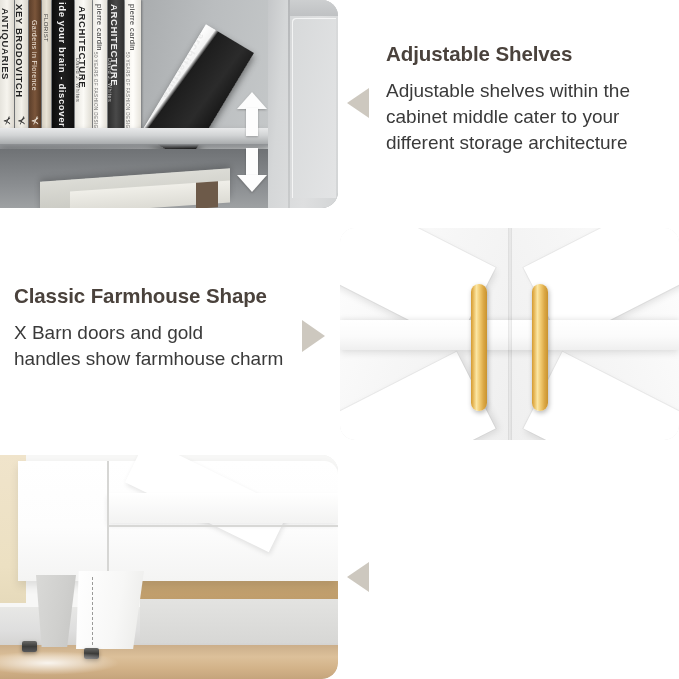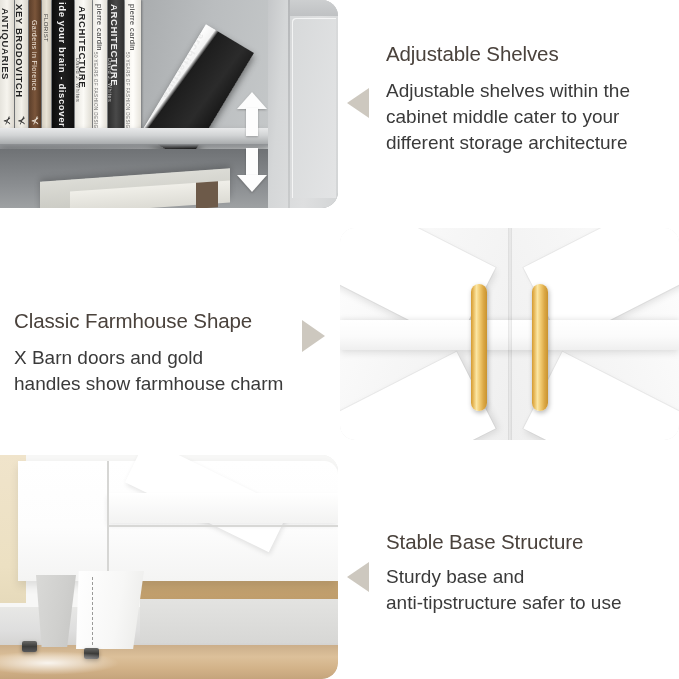"Adjustable Shelves" .heading { font-weight: normal -> bold }
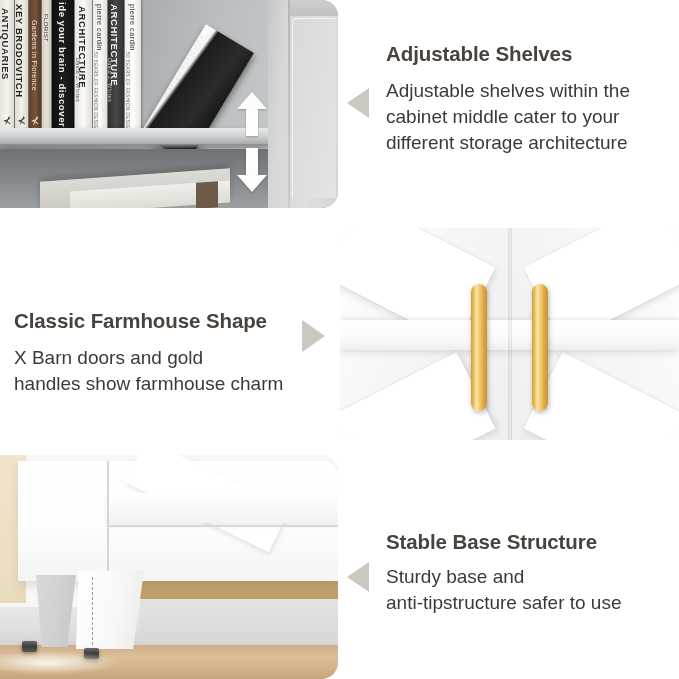"Classic Farmhouse Shape" #text-farmhouse { top: 309px -> 284px }
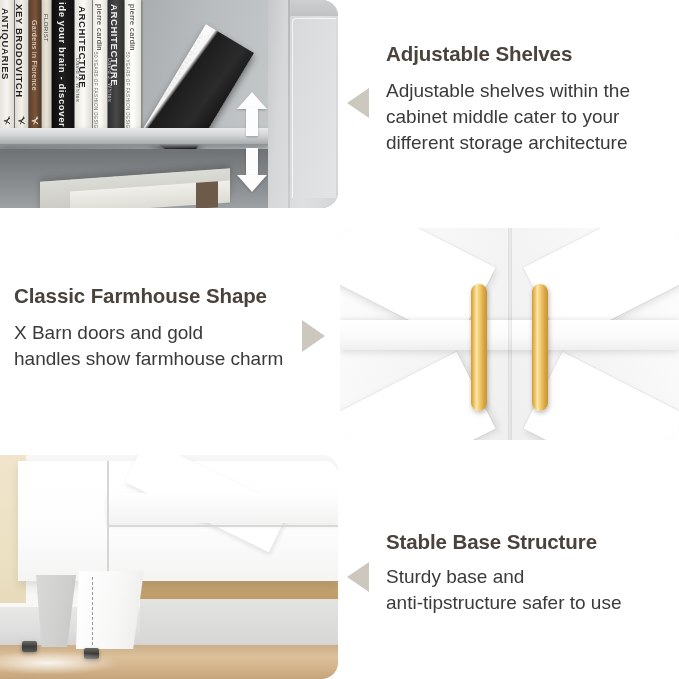"Stable Base Structure" div.textblock { html: <div> <div>Stable Base Structure</div> <div>Sturdy base and anti-tipstructure safer to use</div> </div> -> none }
